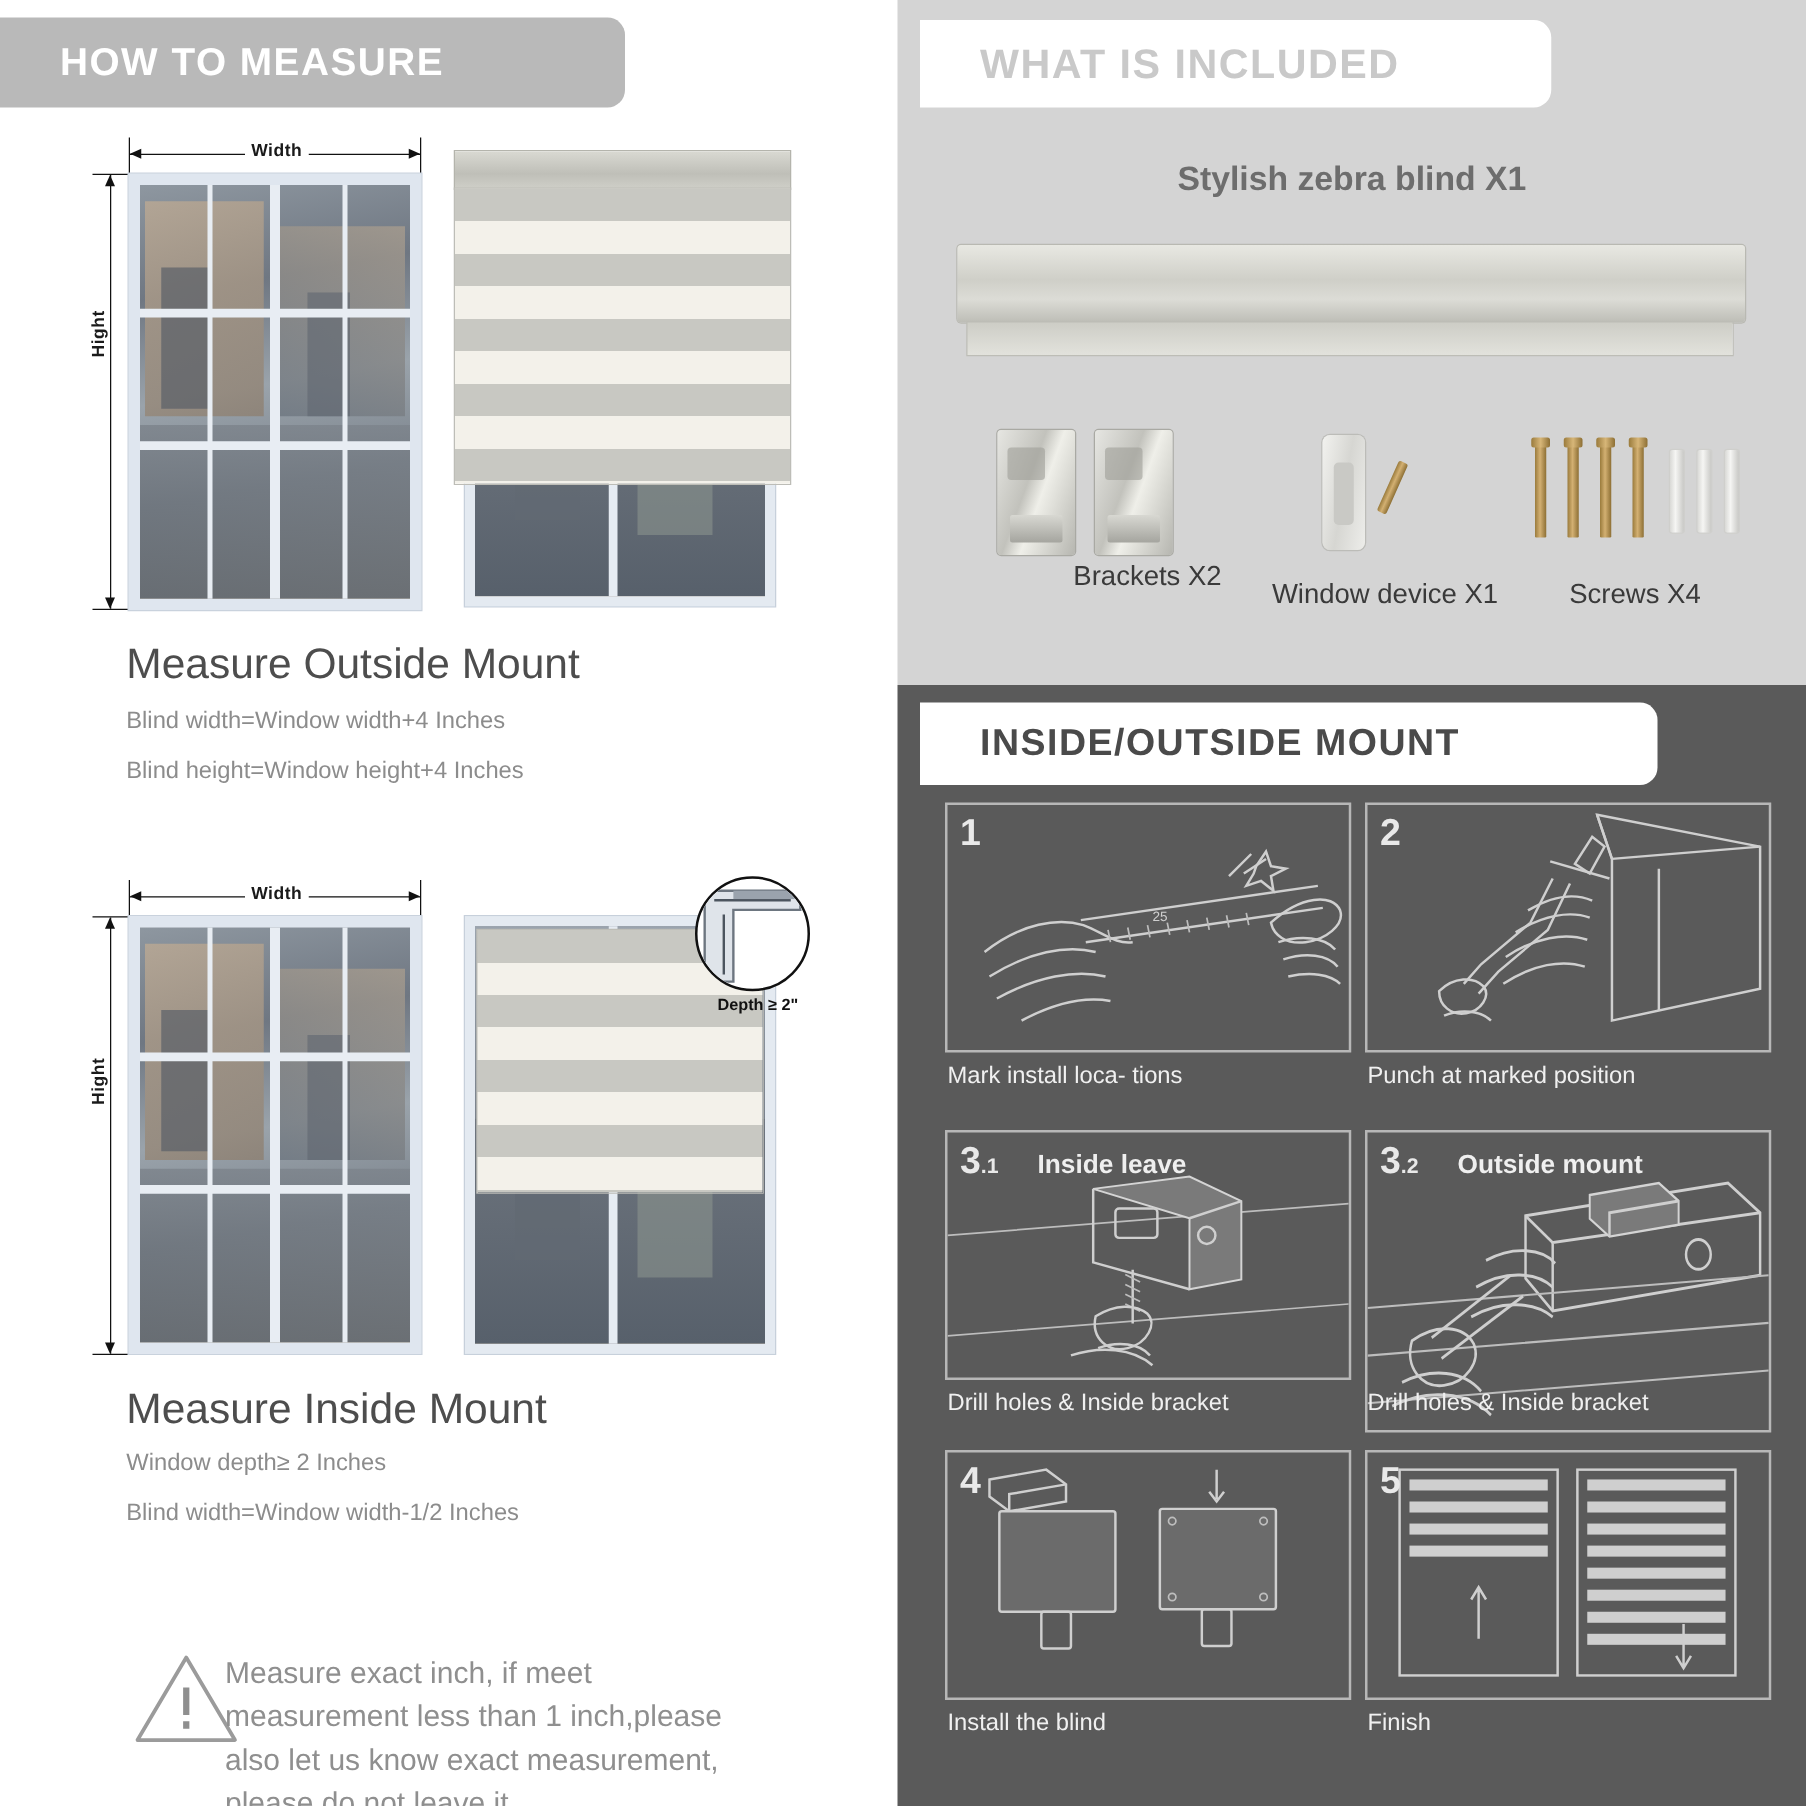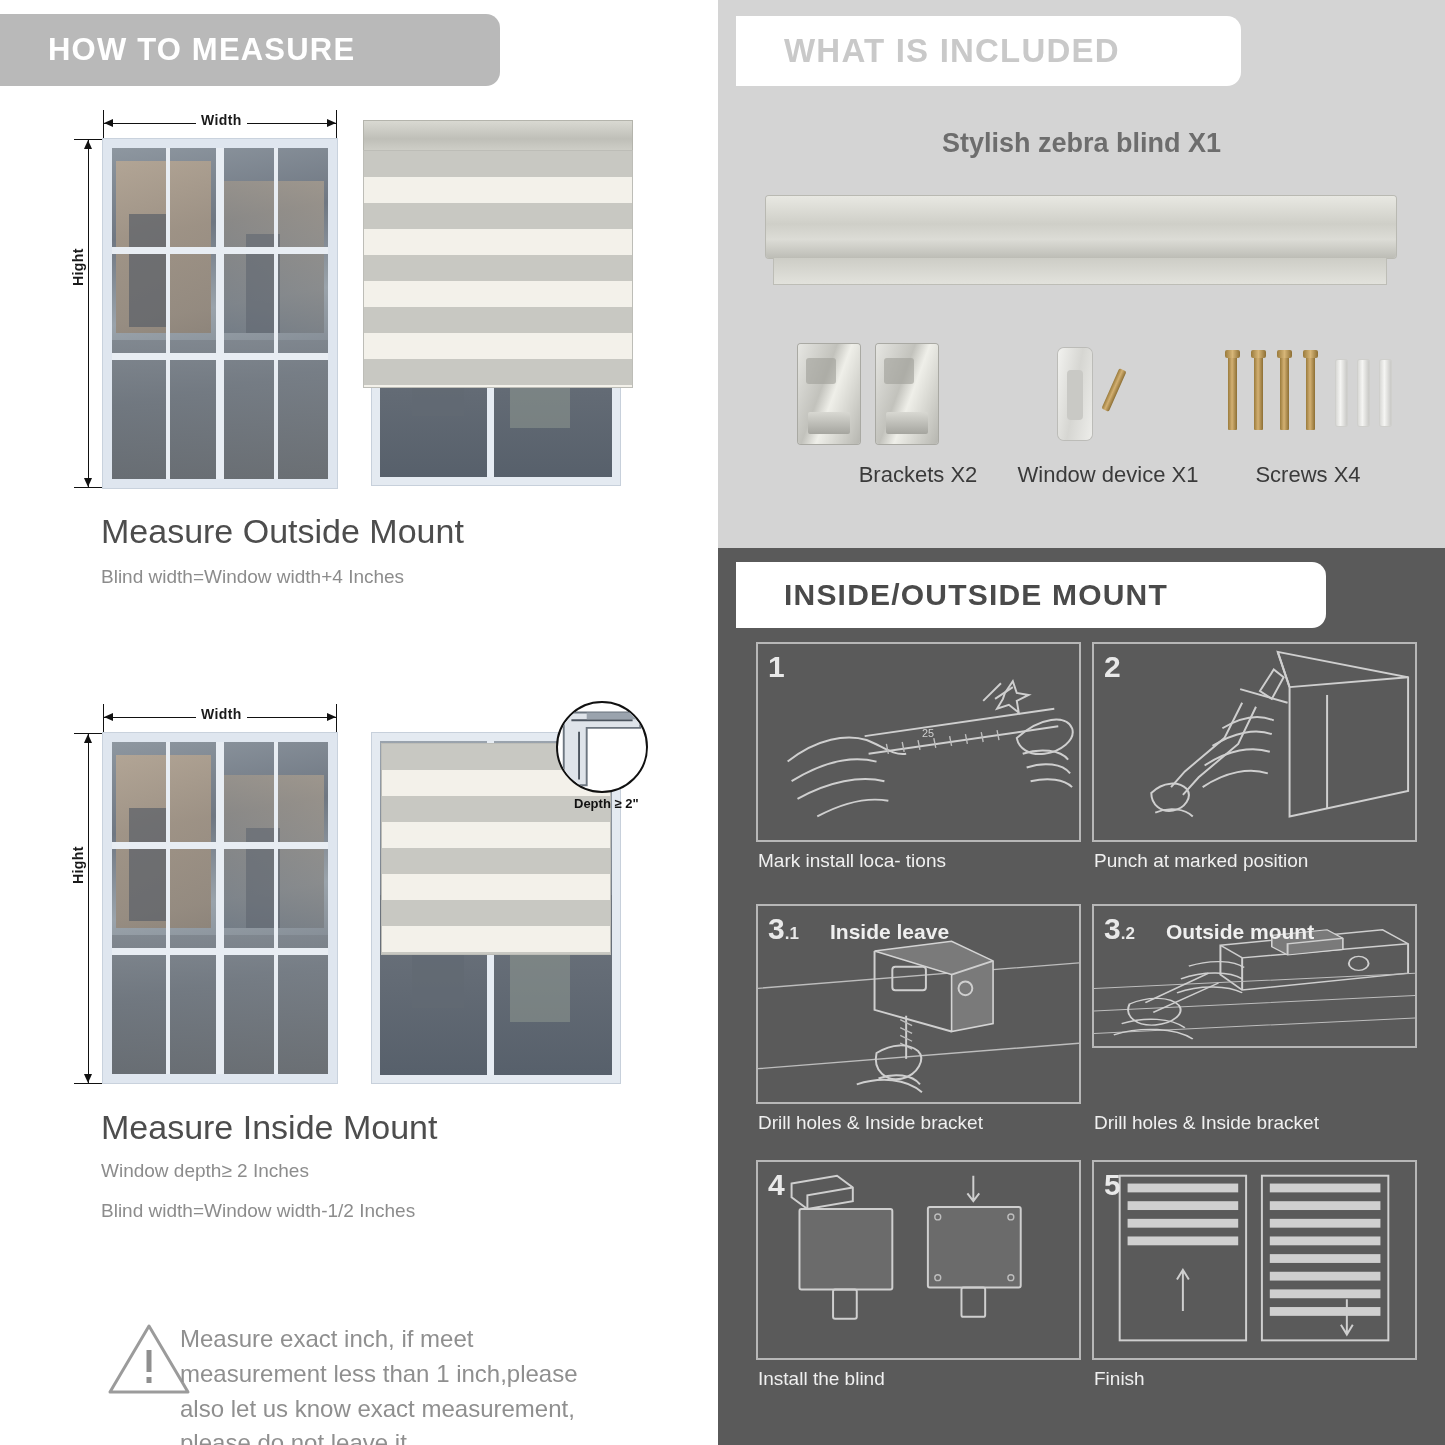"Brackets X2" div.part-caption { top: 462px -> 448px }
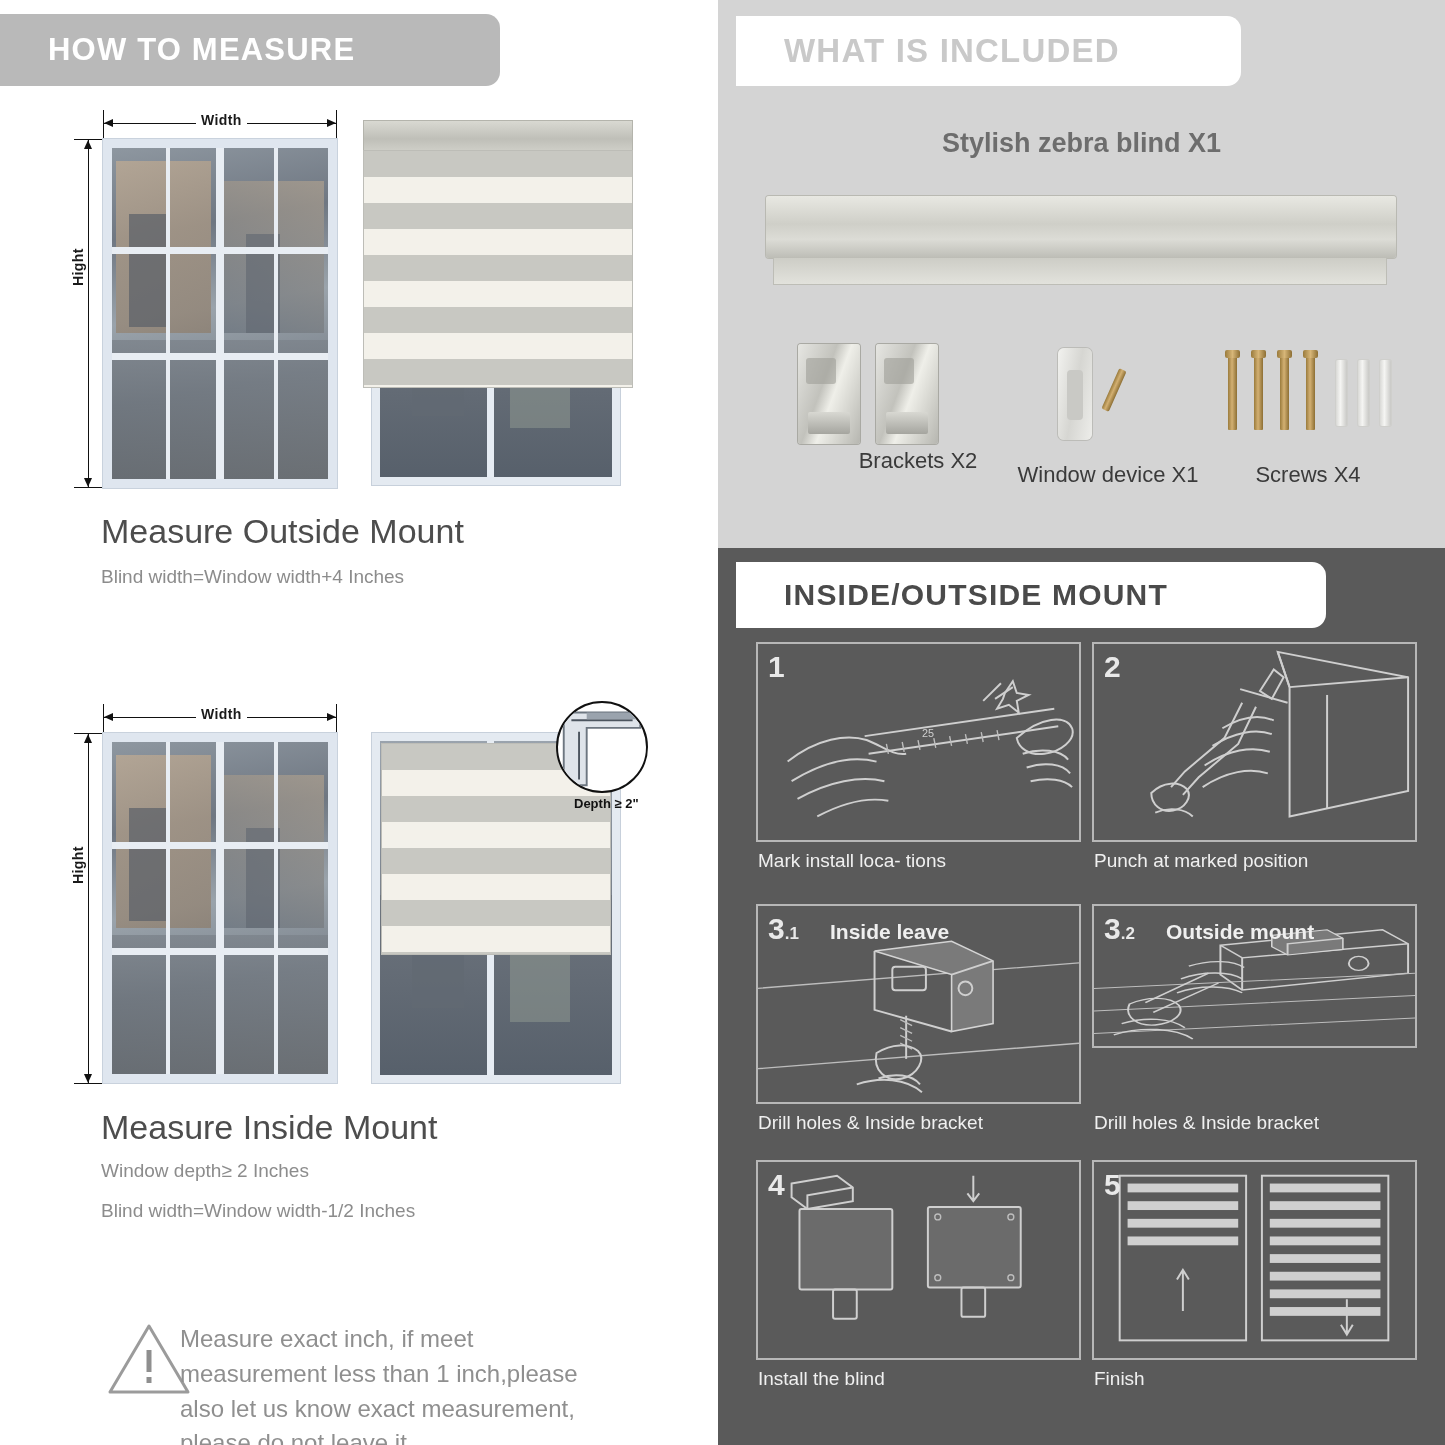"Blind height=Window height+4 Inches" div.m-line { html: none -> <div>Blind height=Window height+4 Inches</div> }
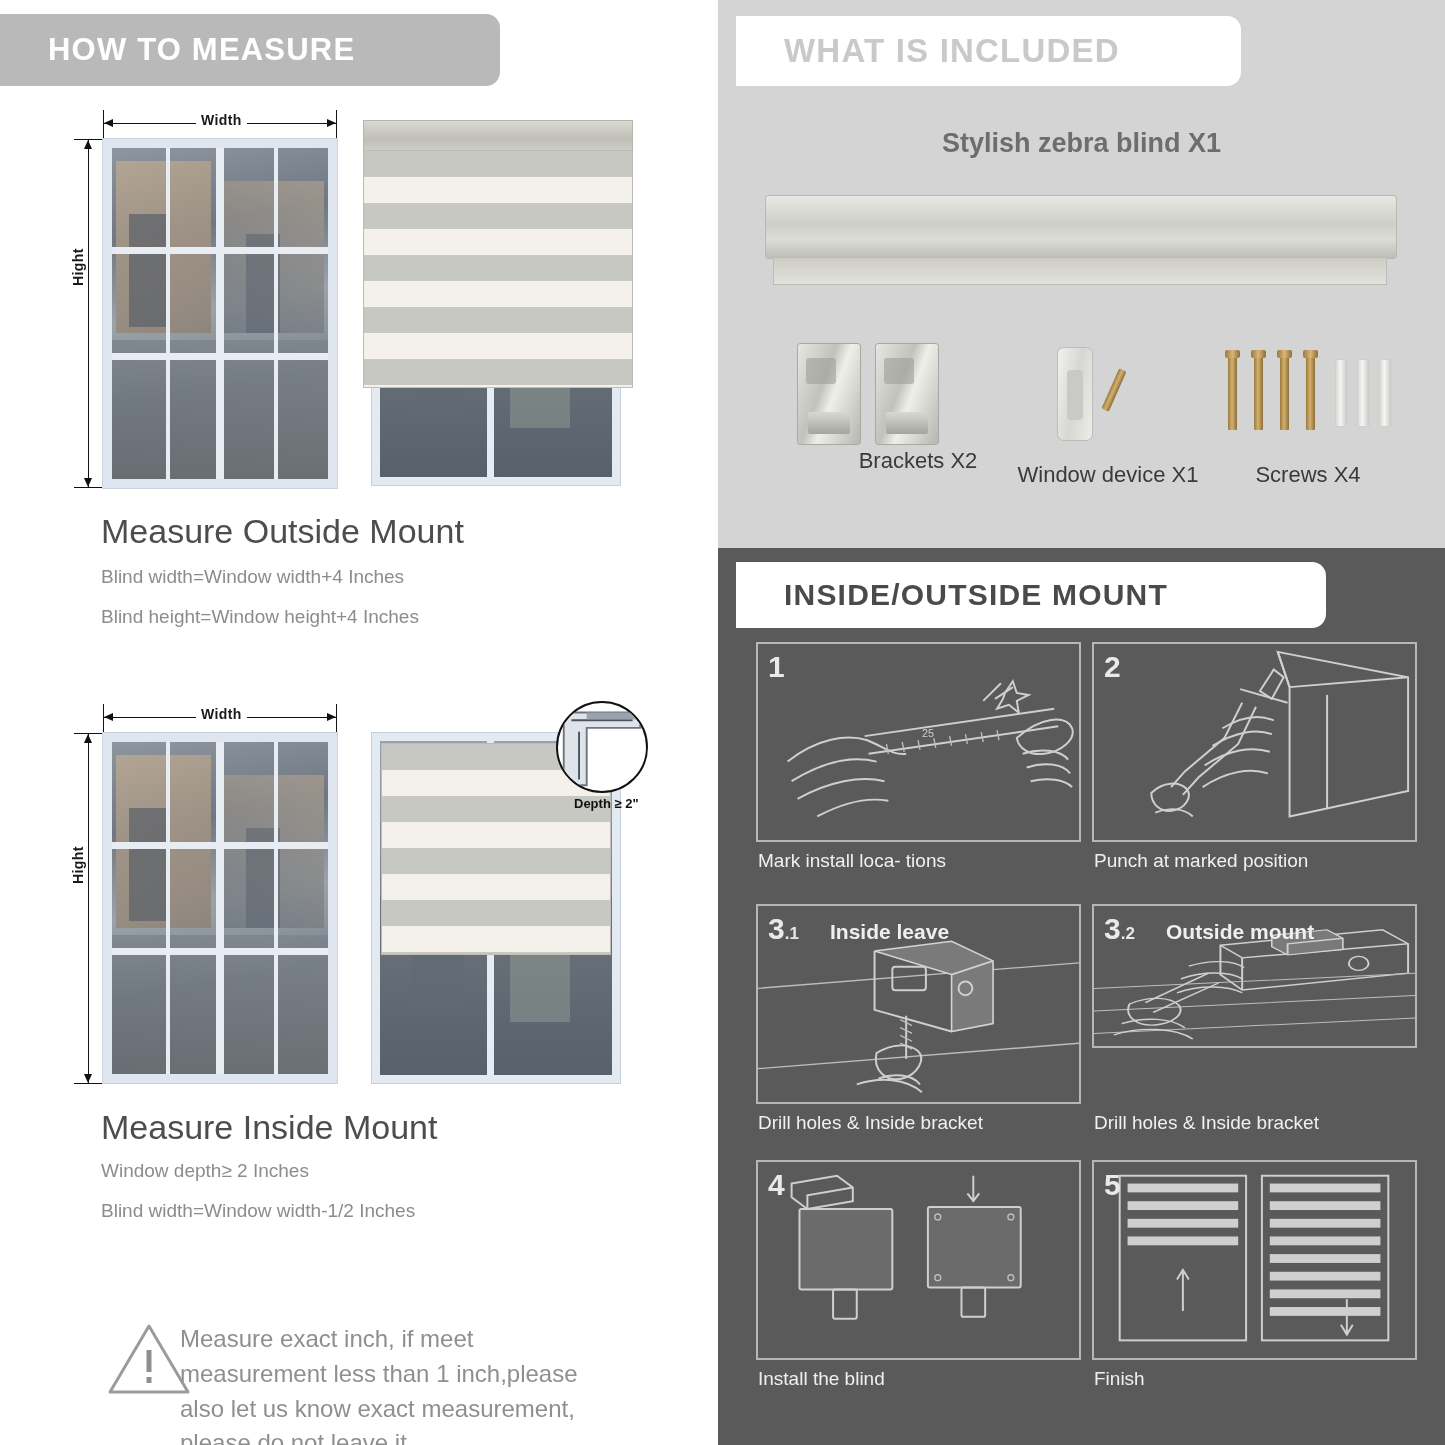"3.2" div.step { height: 144px -> 242px }
